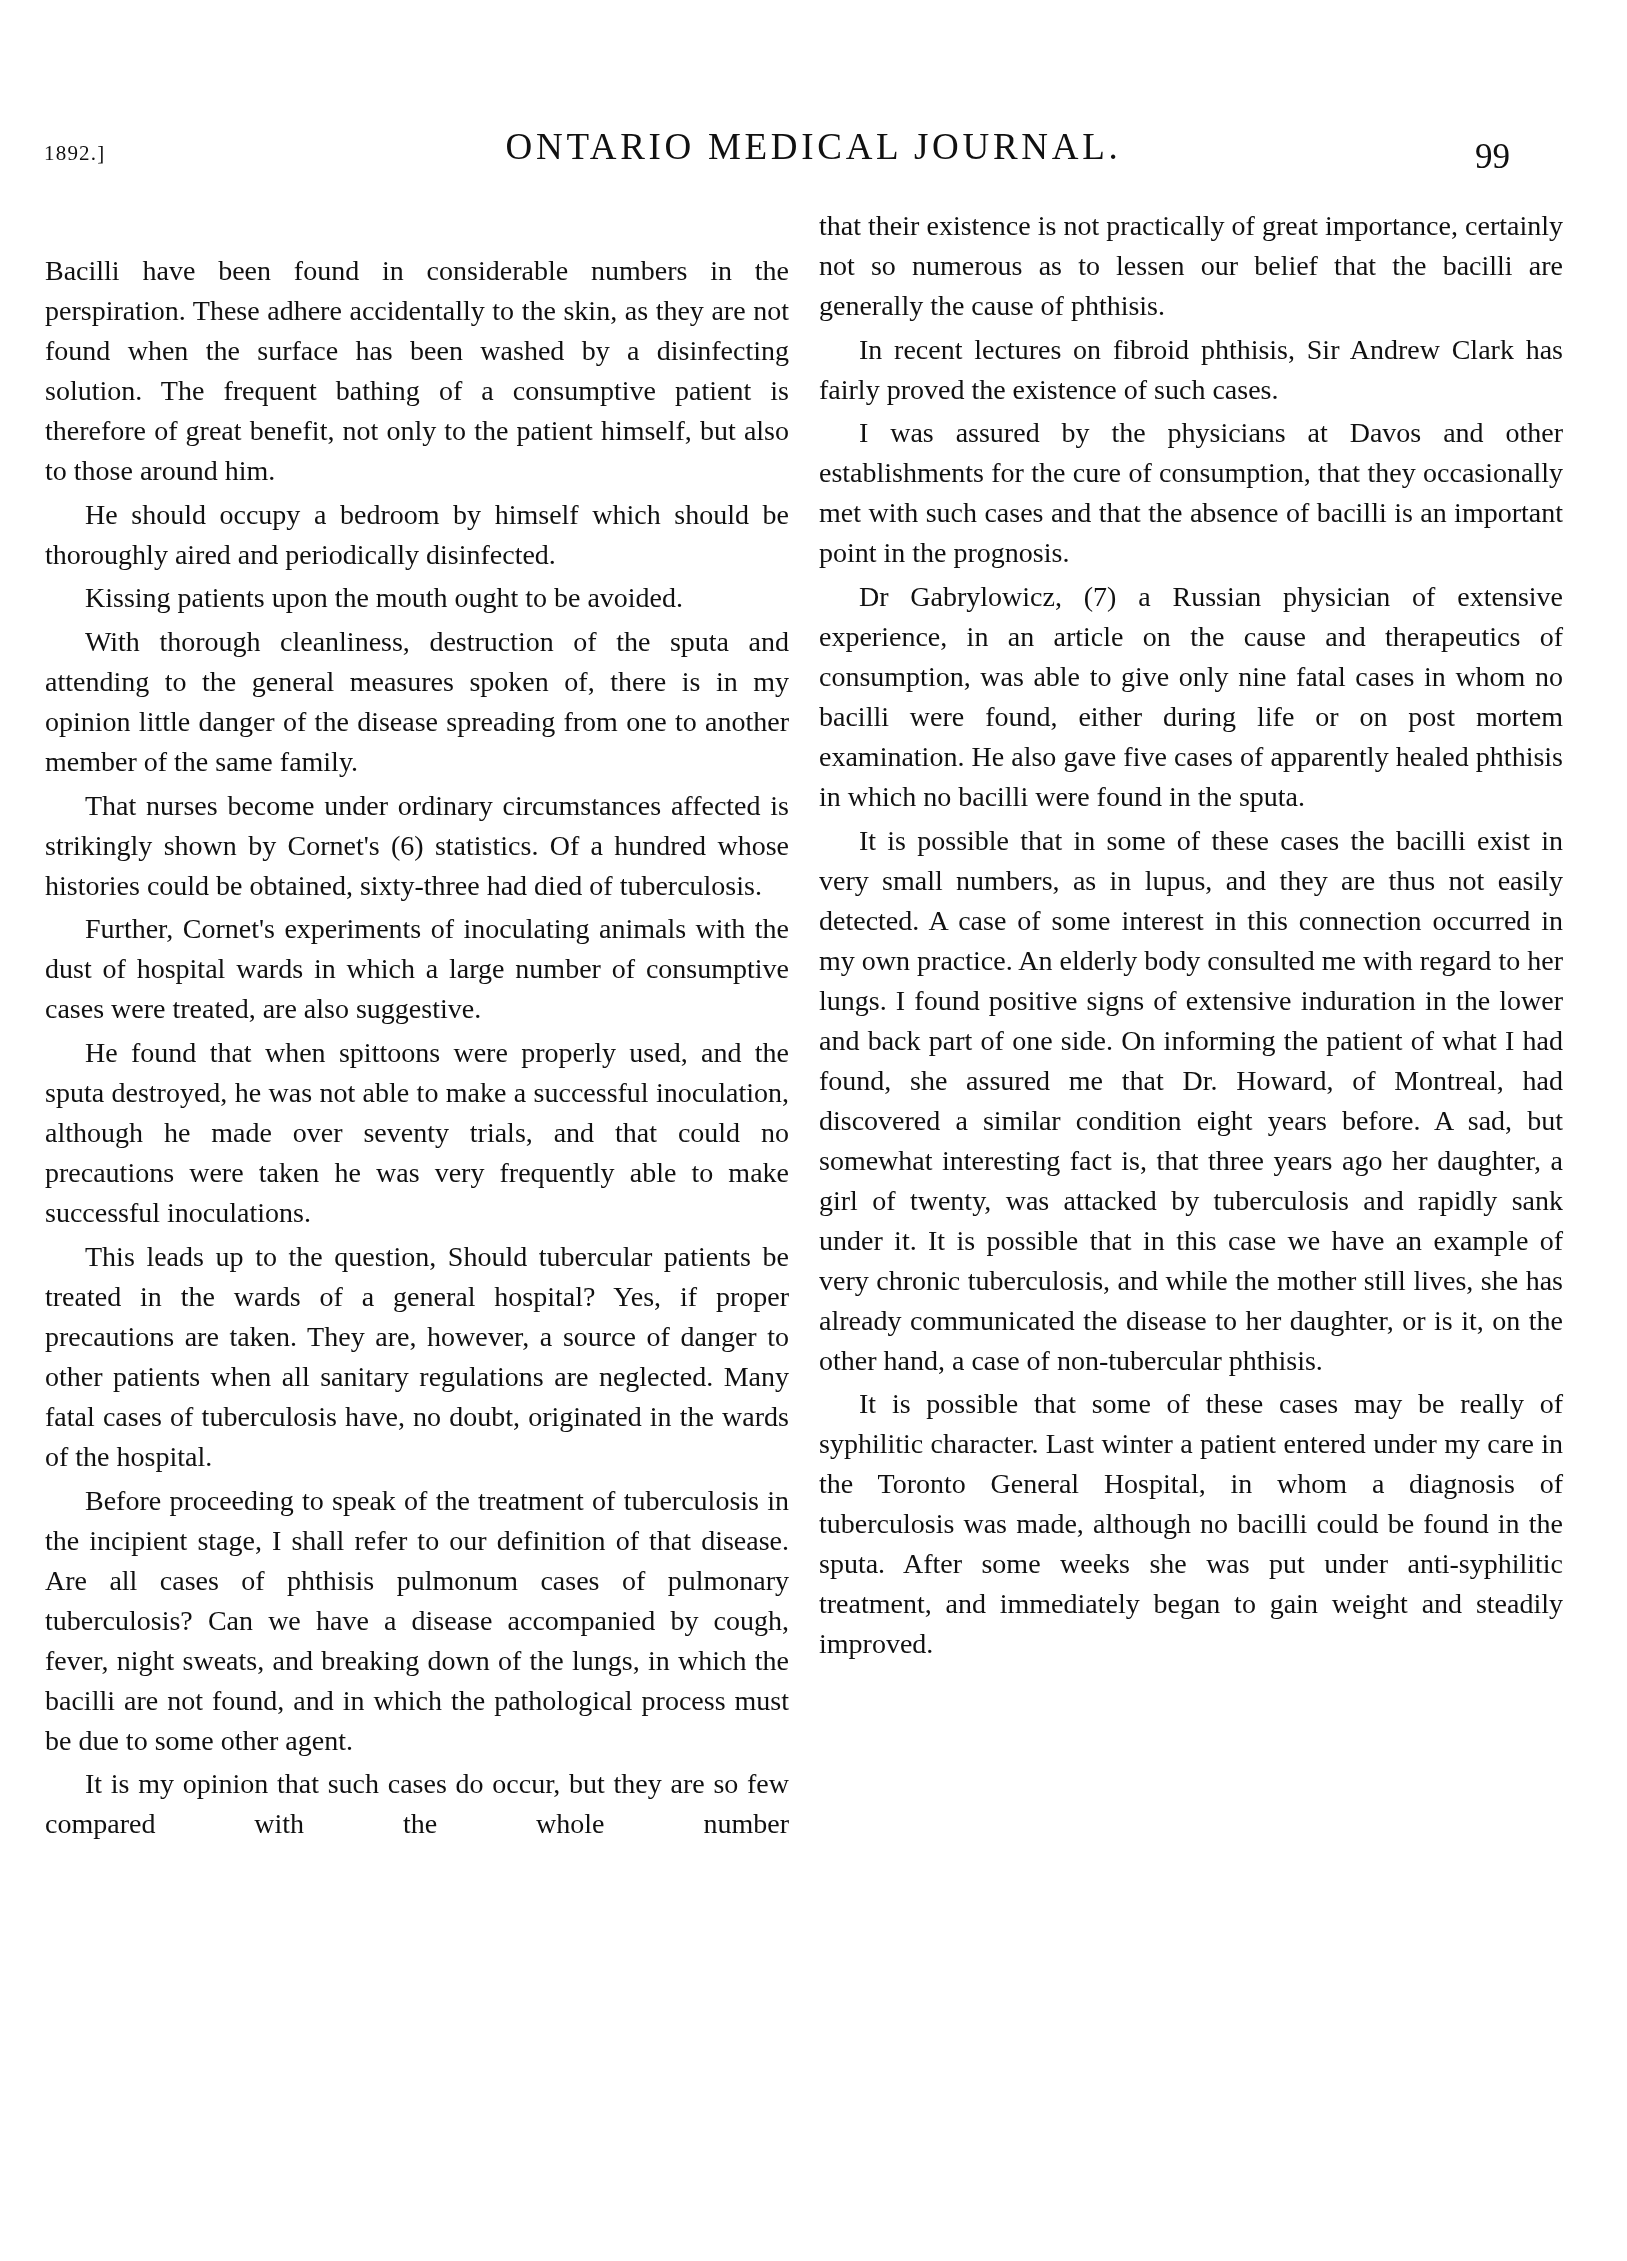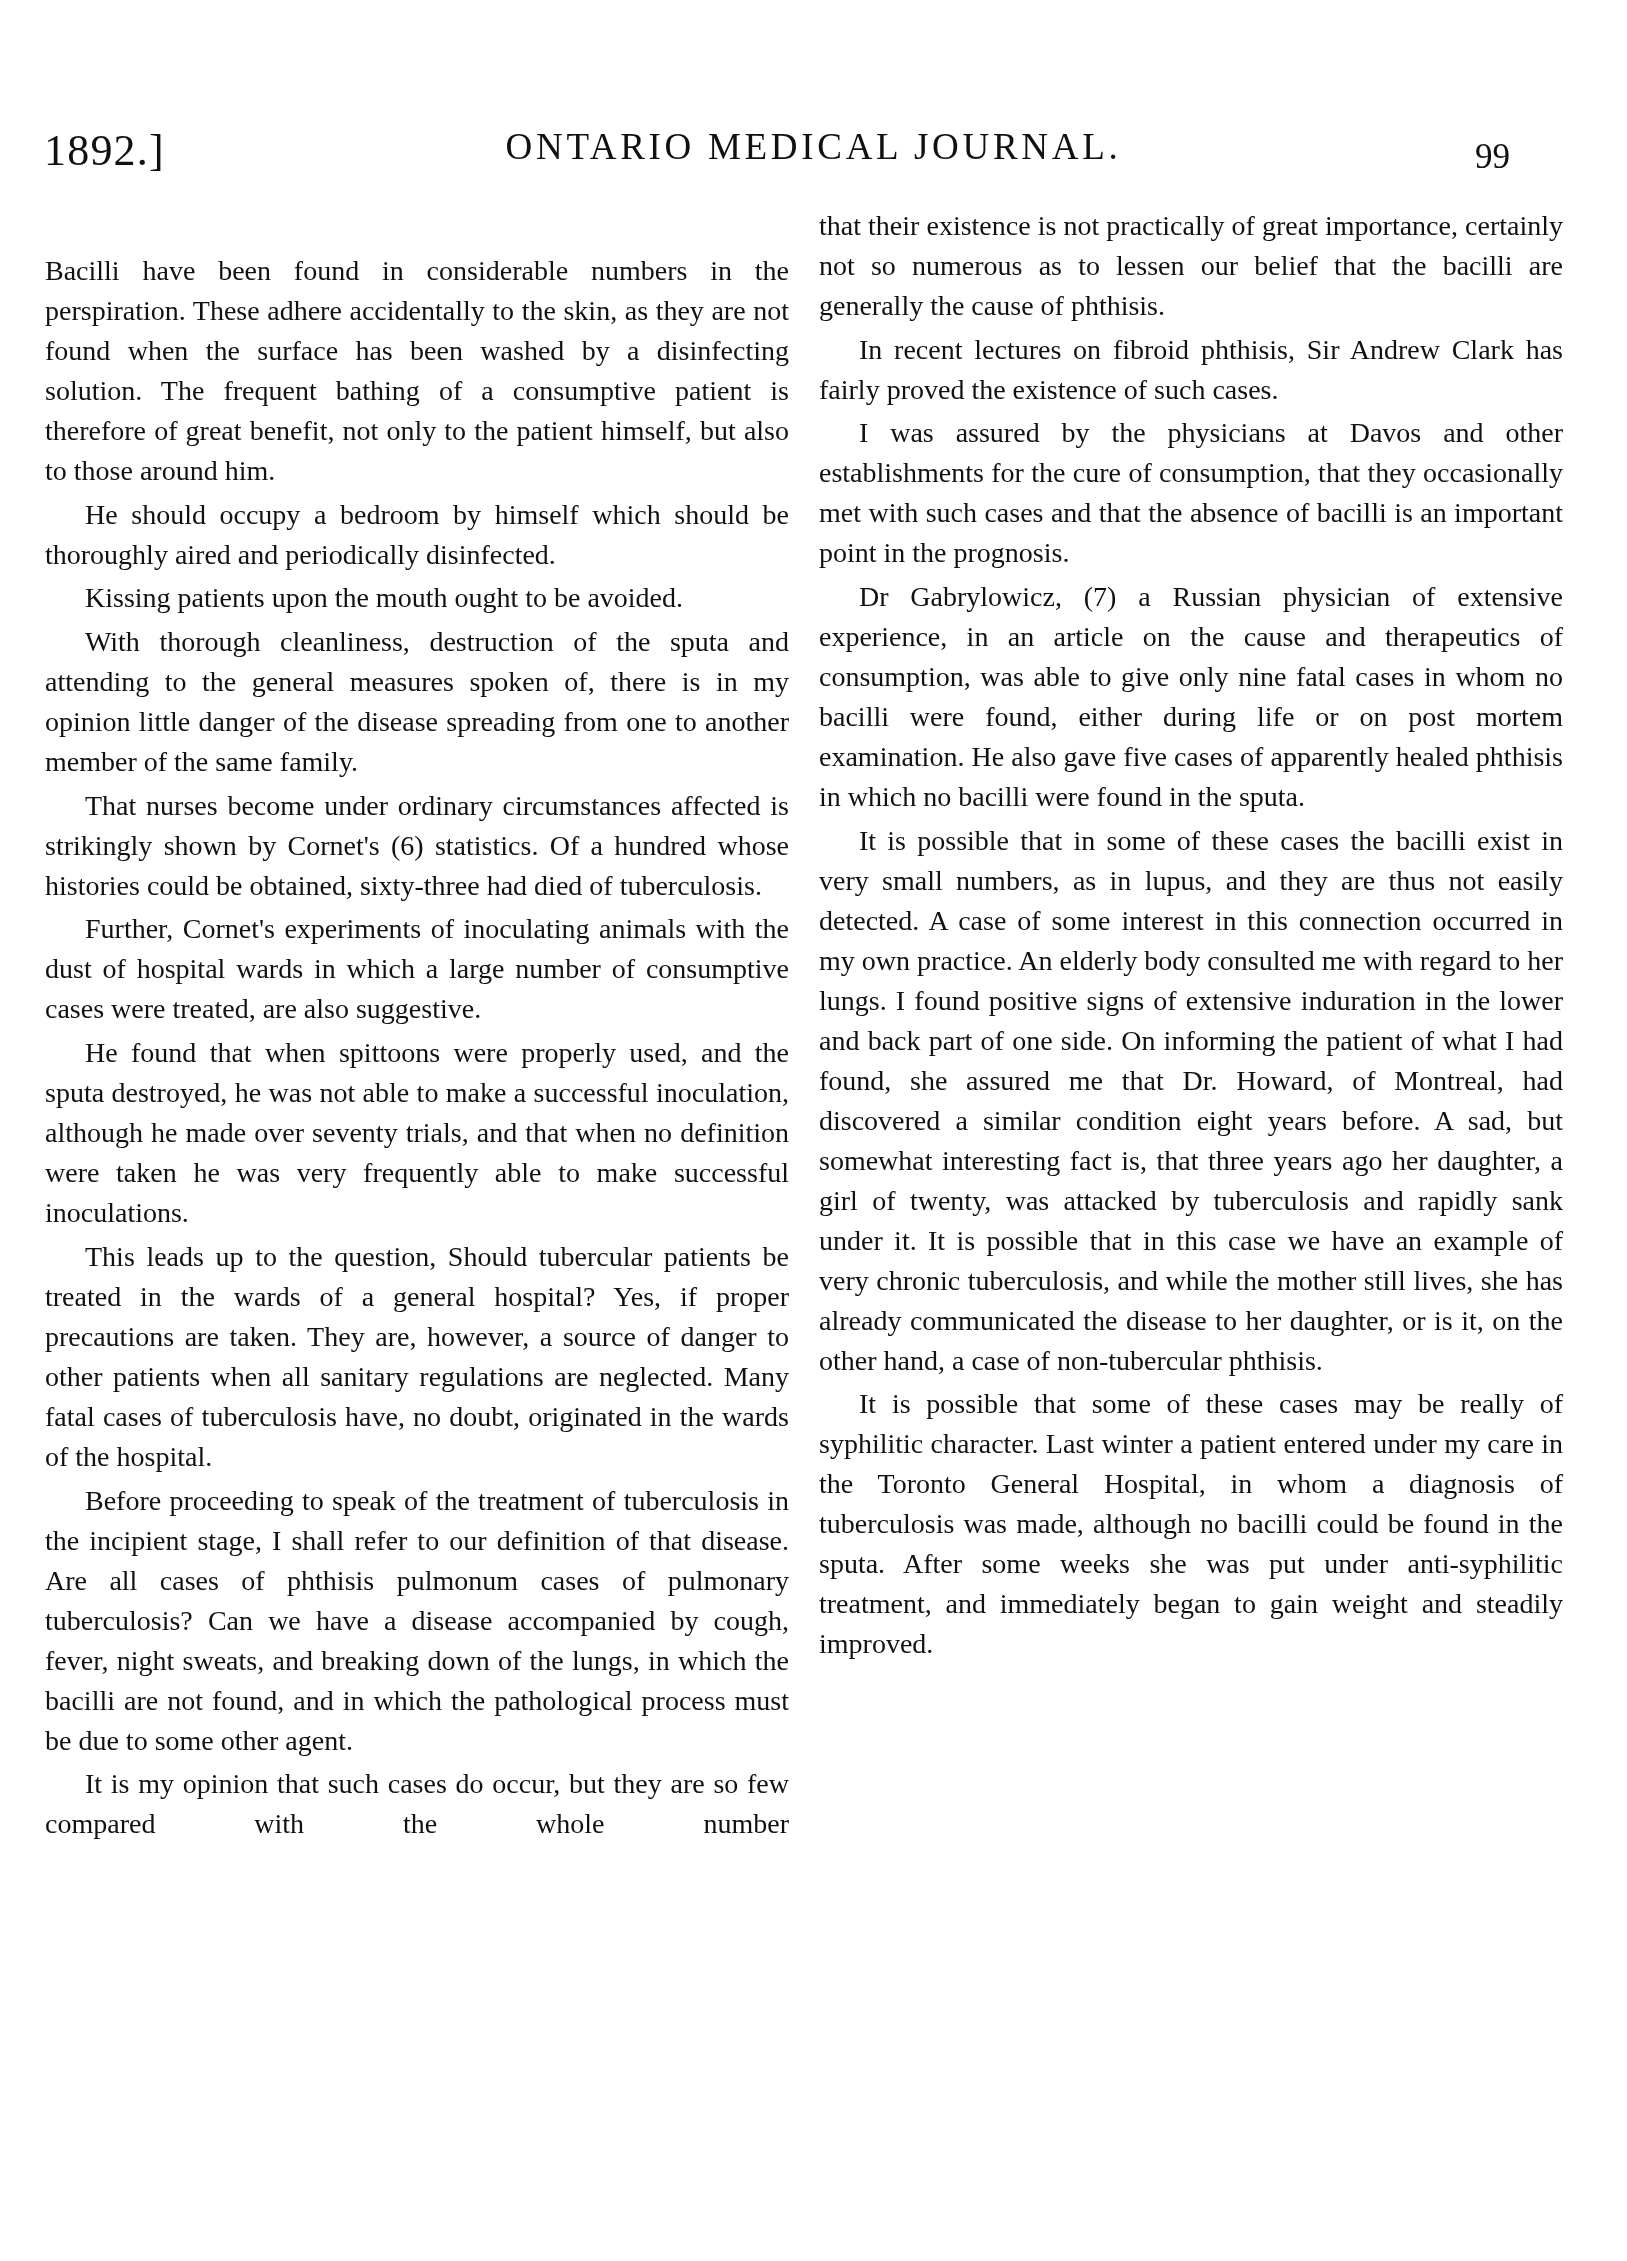"1892.]" .hdr-year { font-size: 44px -> 21px; top: 0 -> 16px }
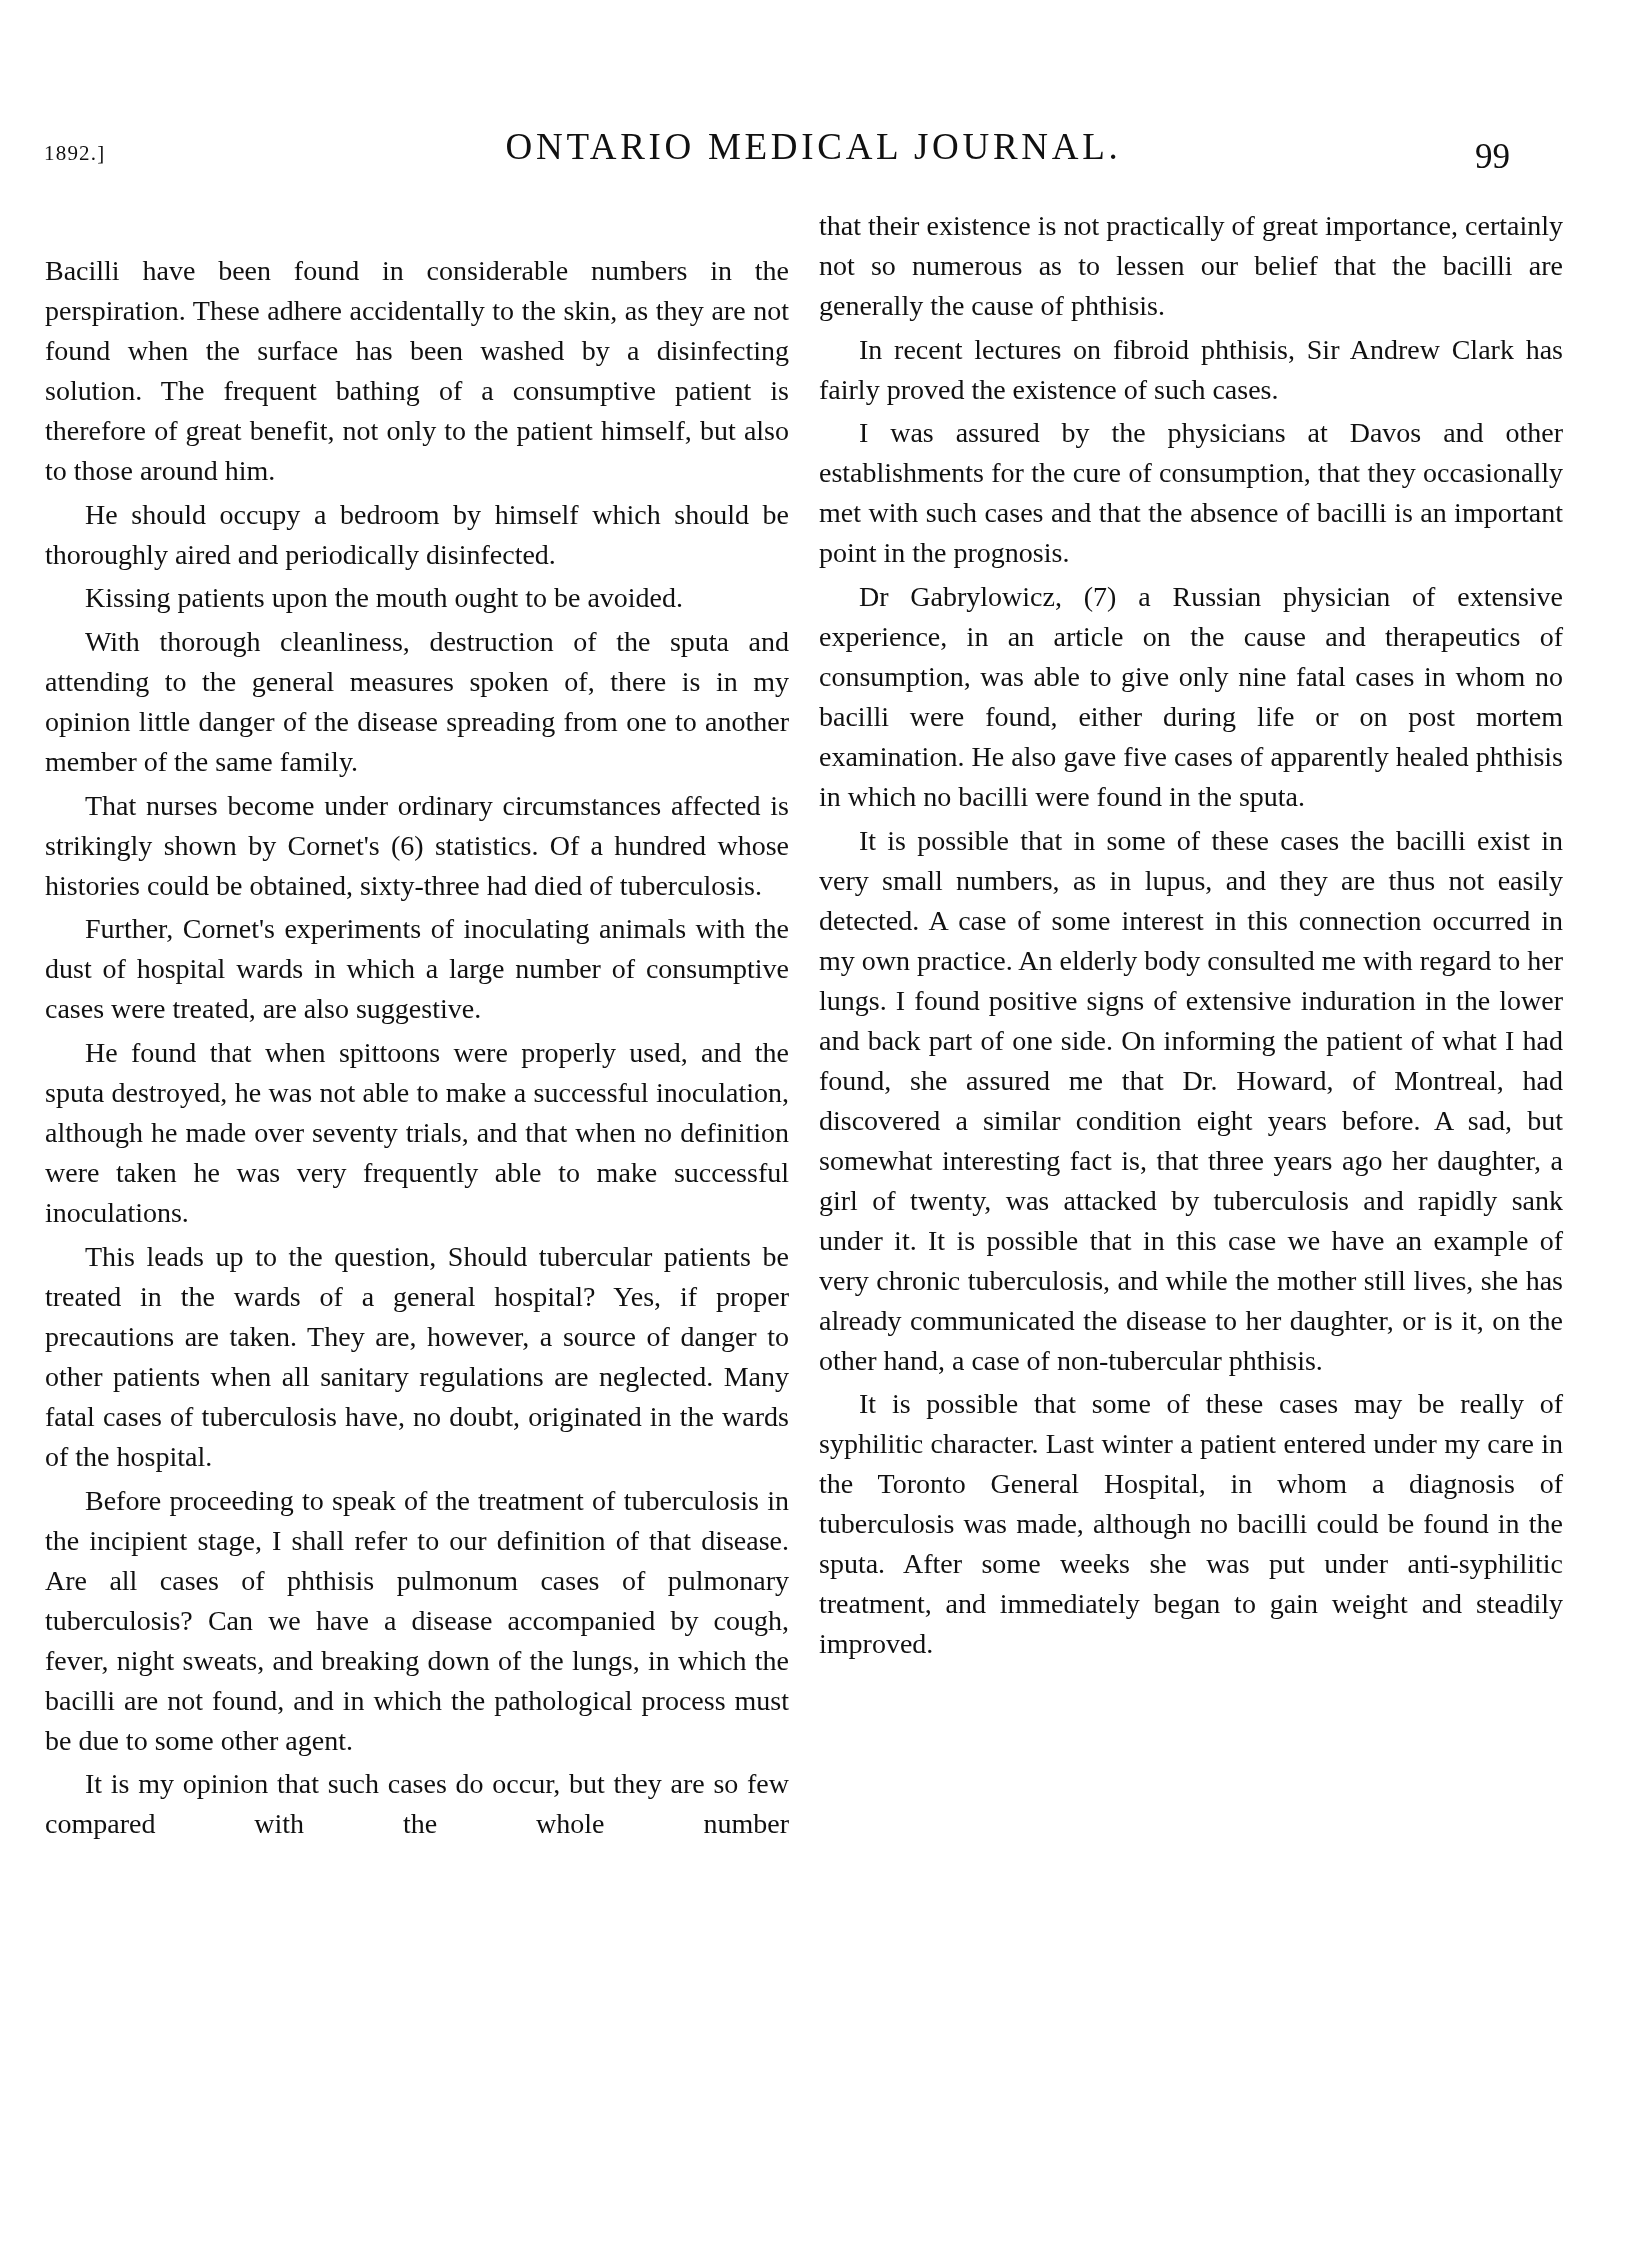"He found that when spittoons" p { text: when no definition -> could no precautions }
